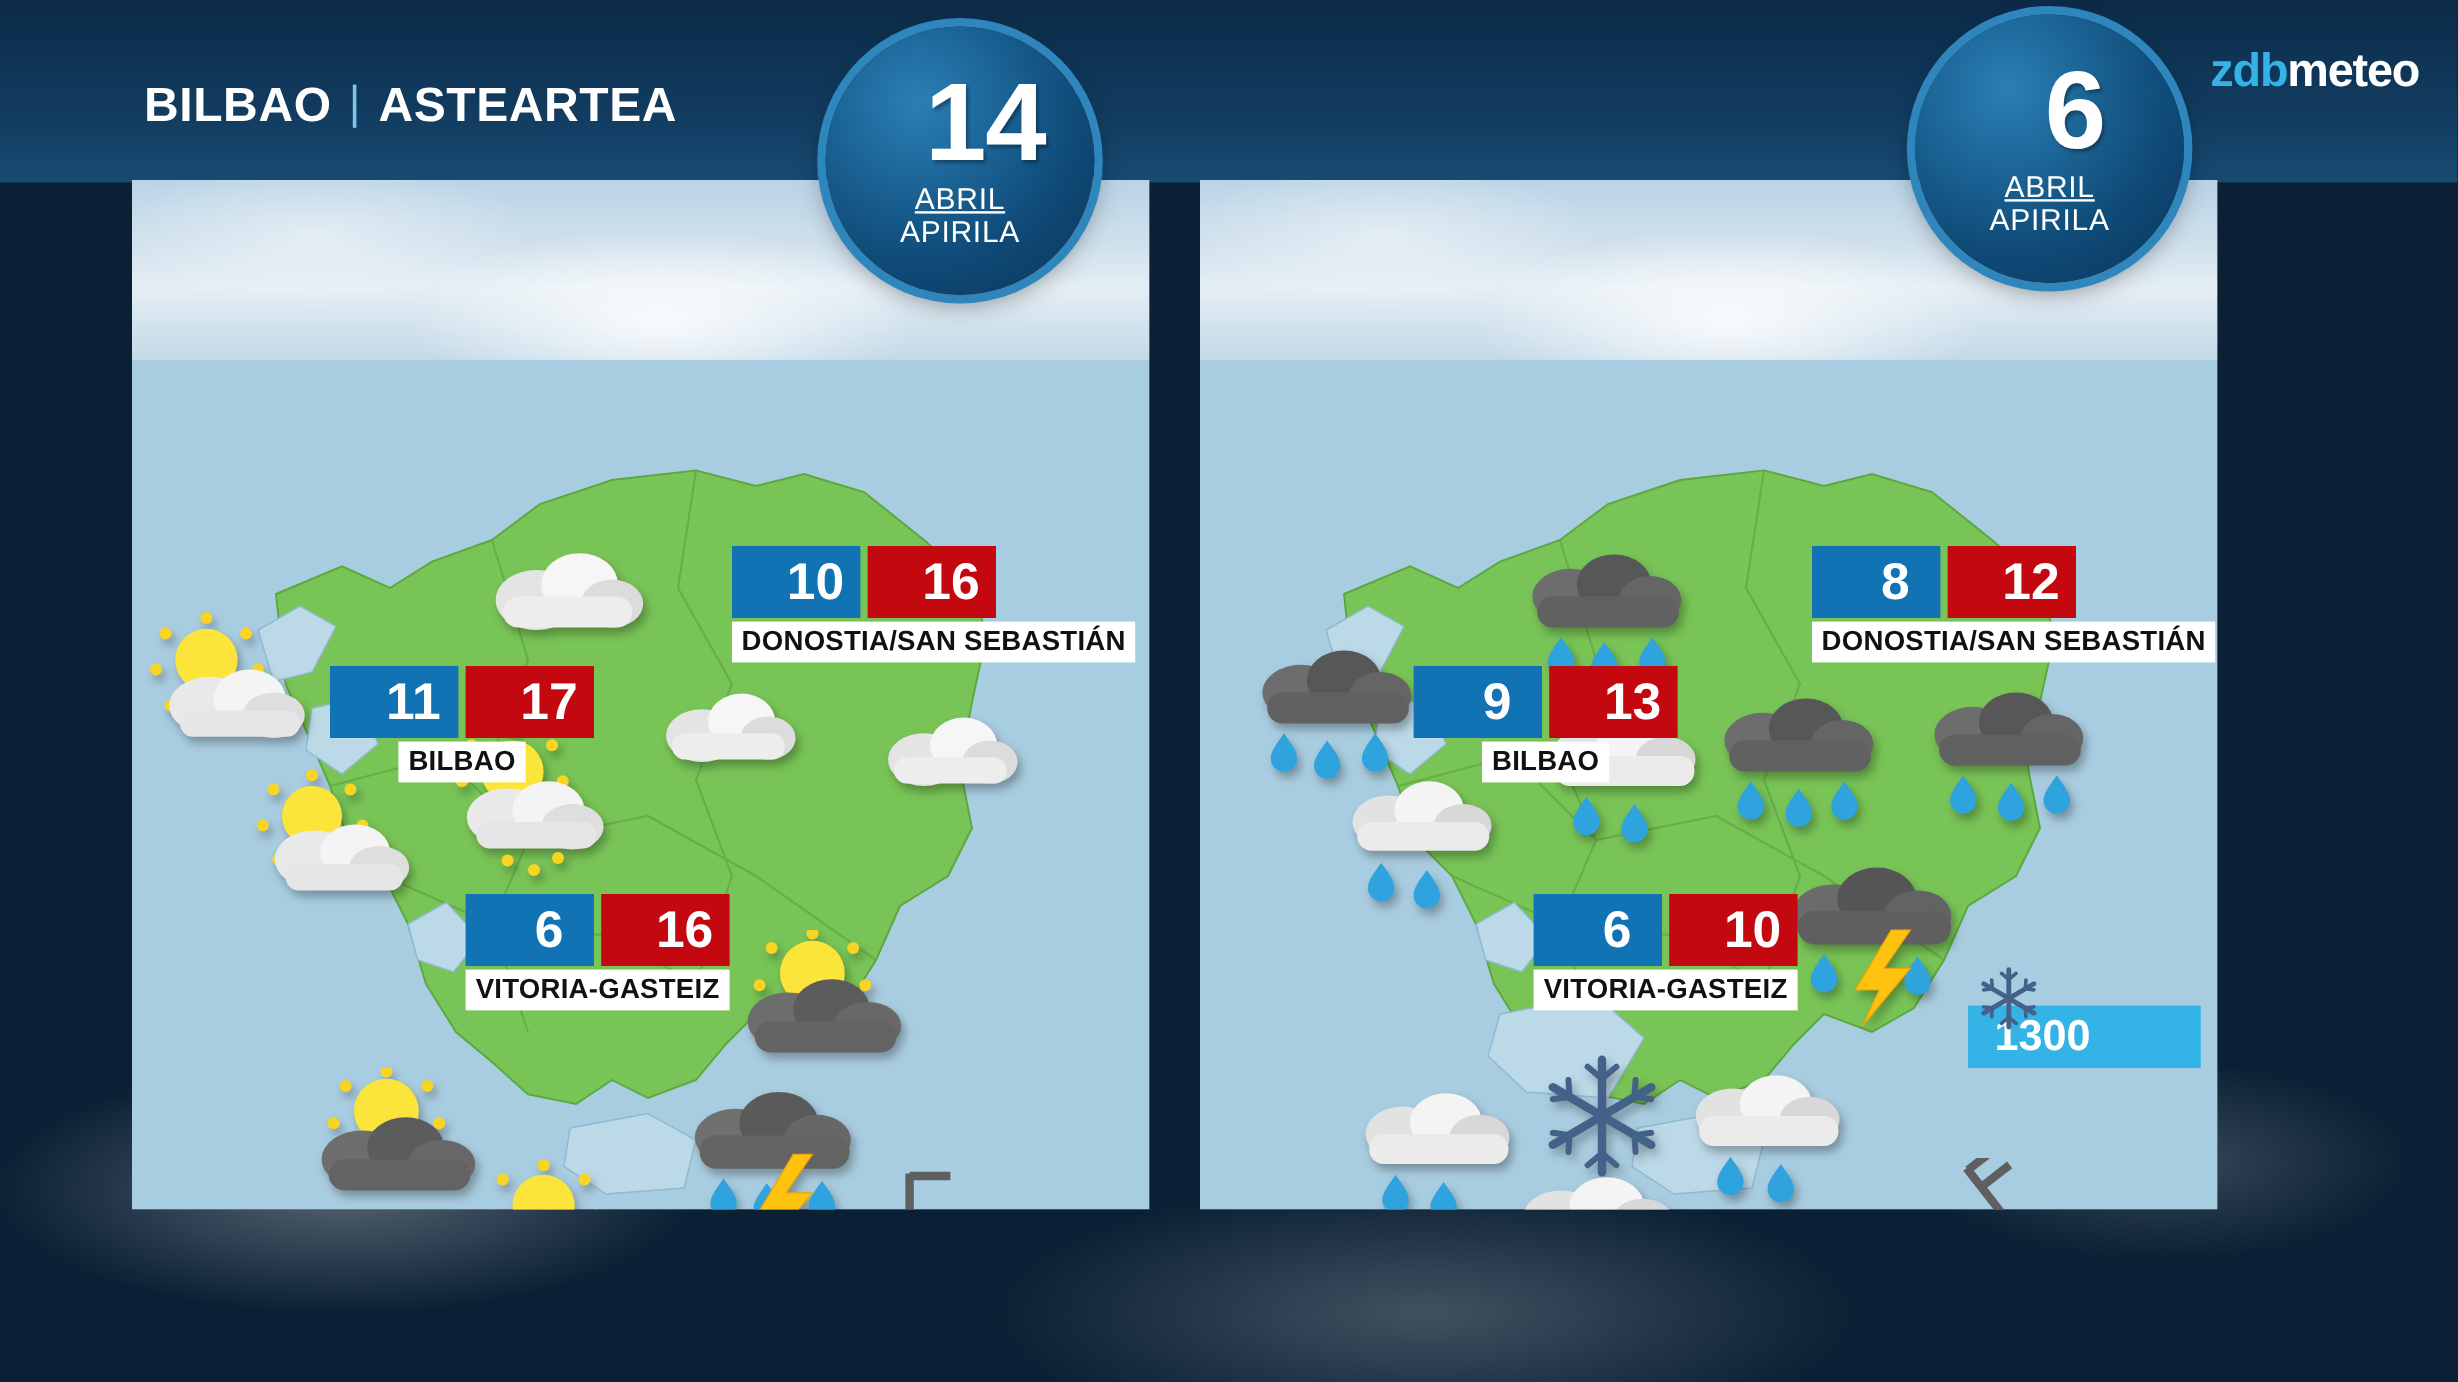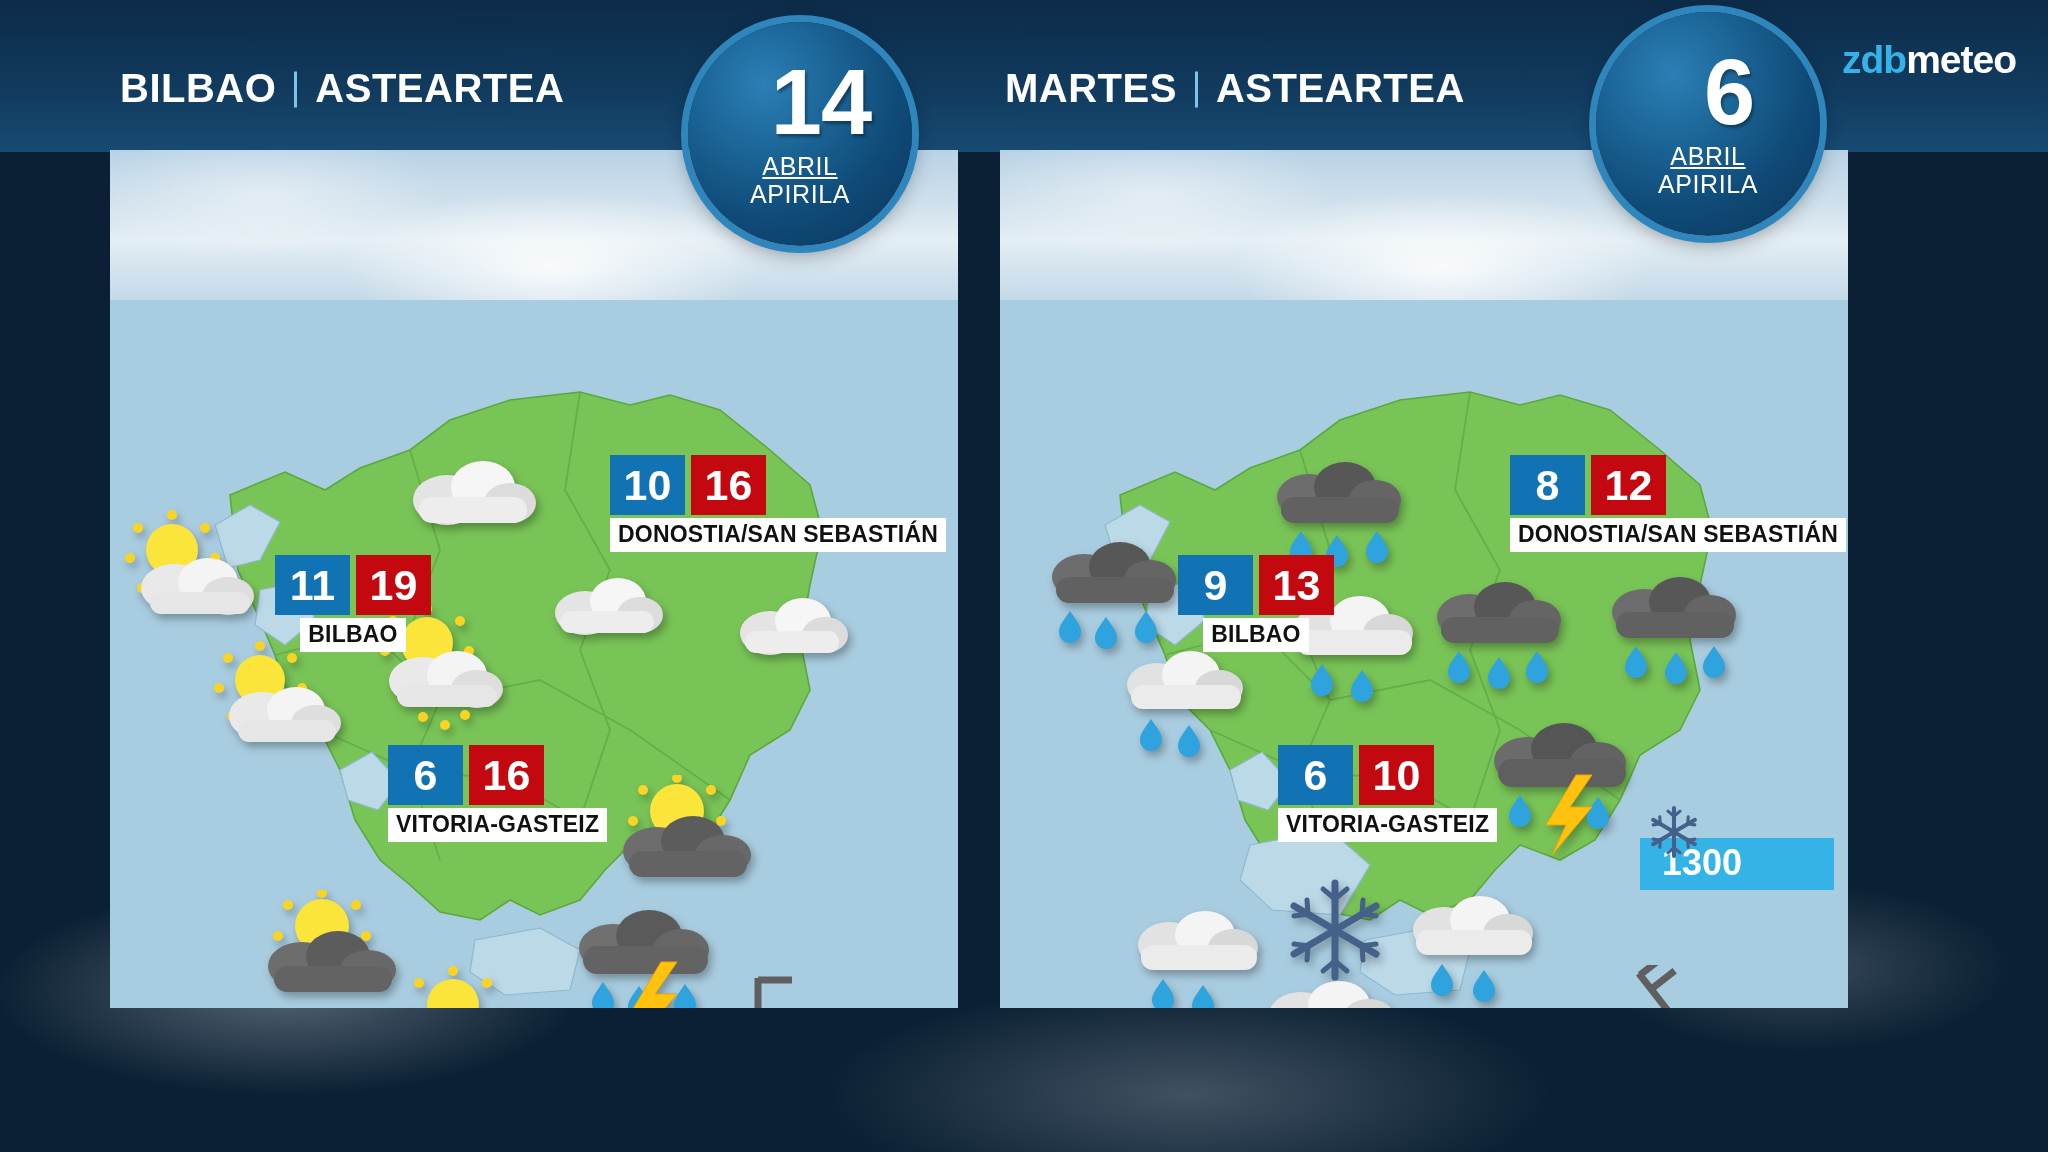"MARTES ASTEARTEA" div.hdr-title { html: <div> <span>MARTES</span><span></span><span>ASTEARTEA</span> </div> -> none }
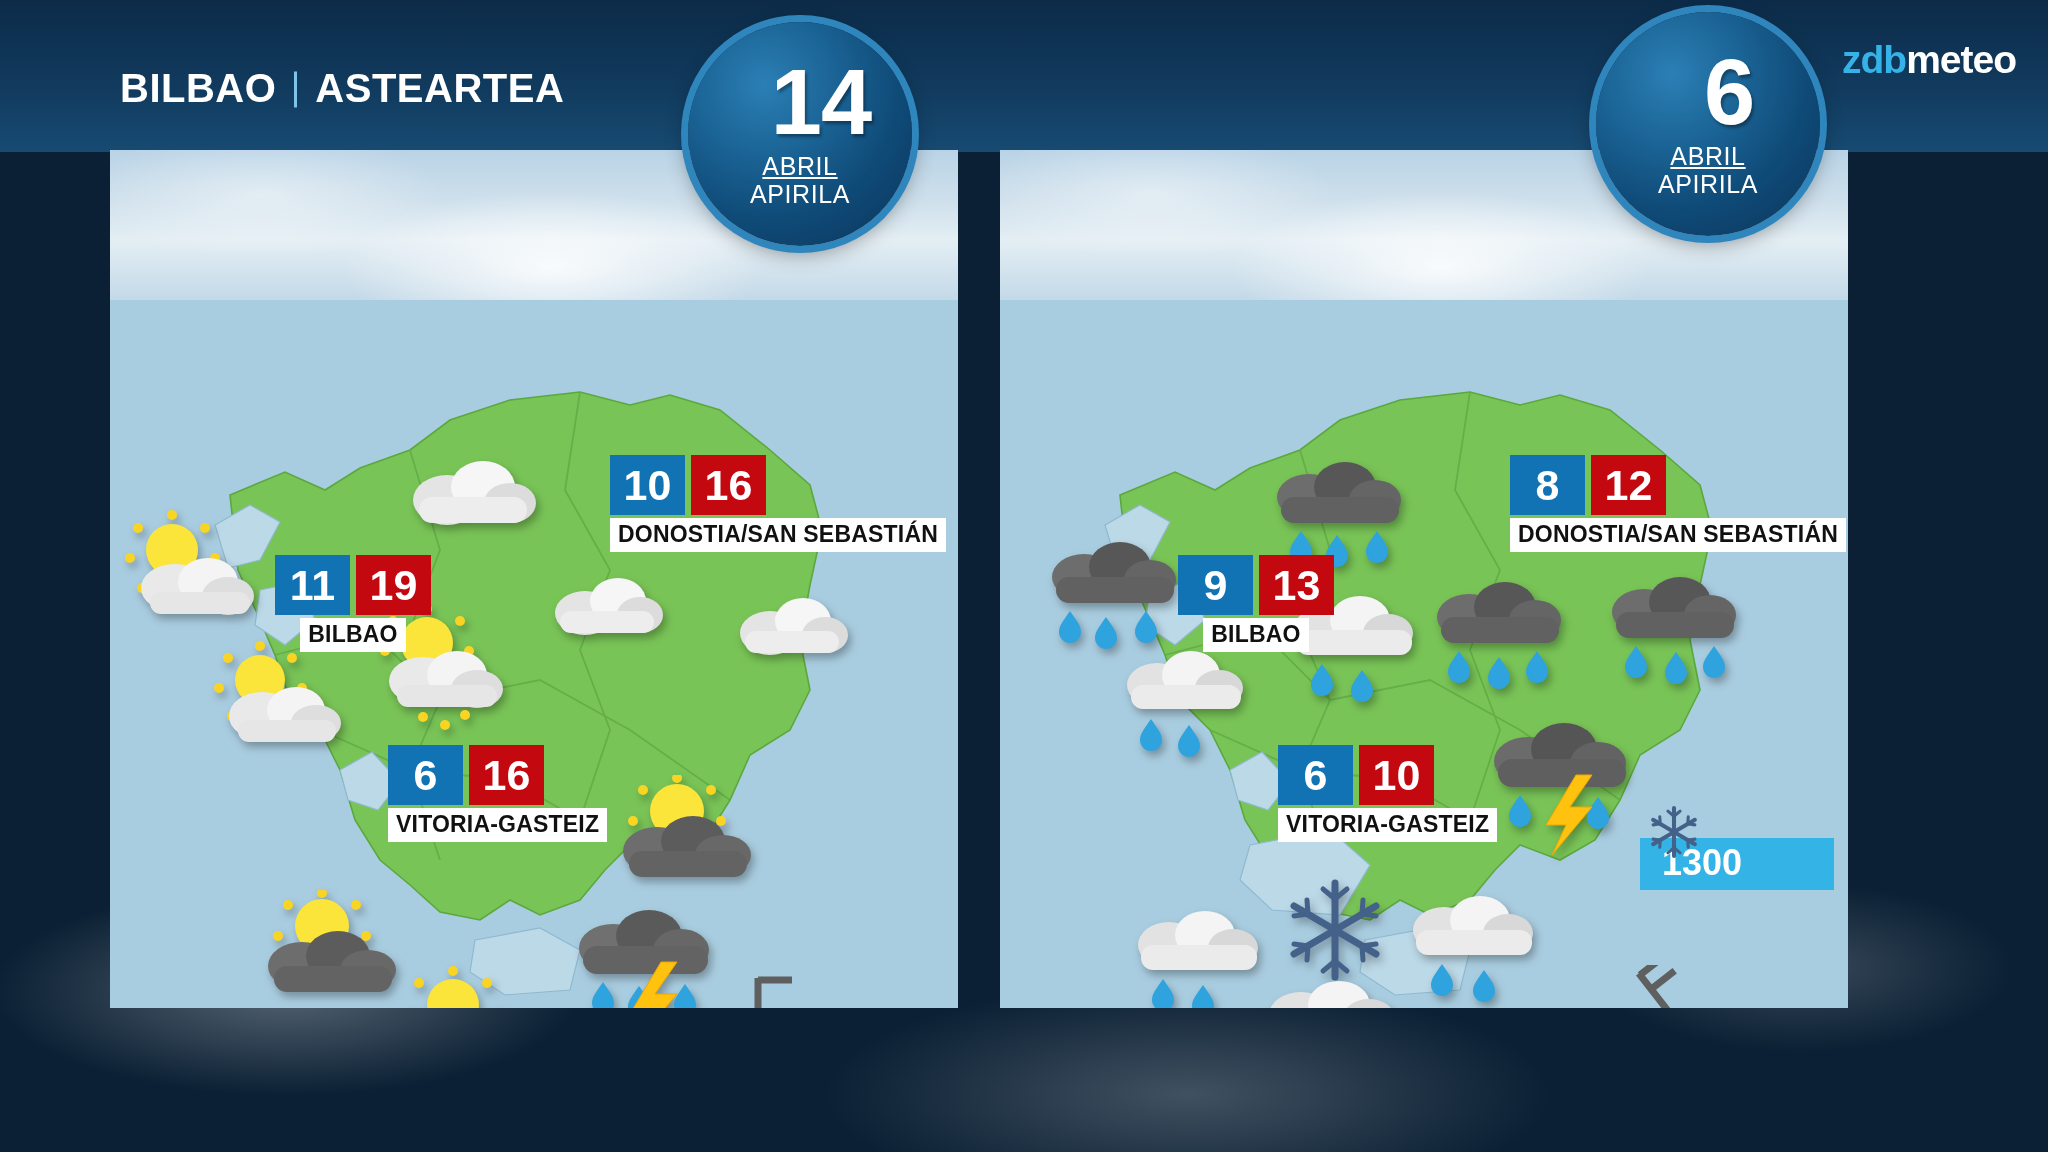"10" .tbox { padding-left: none -> 32px }
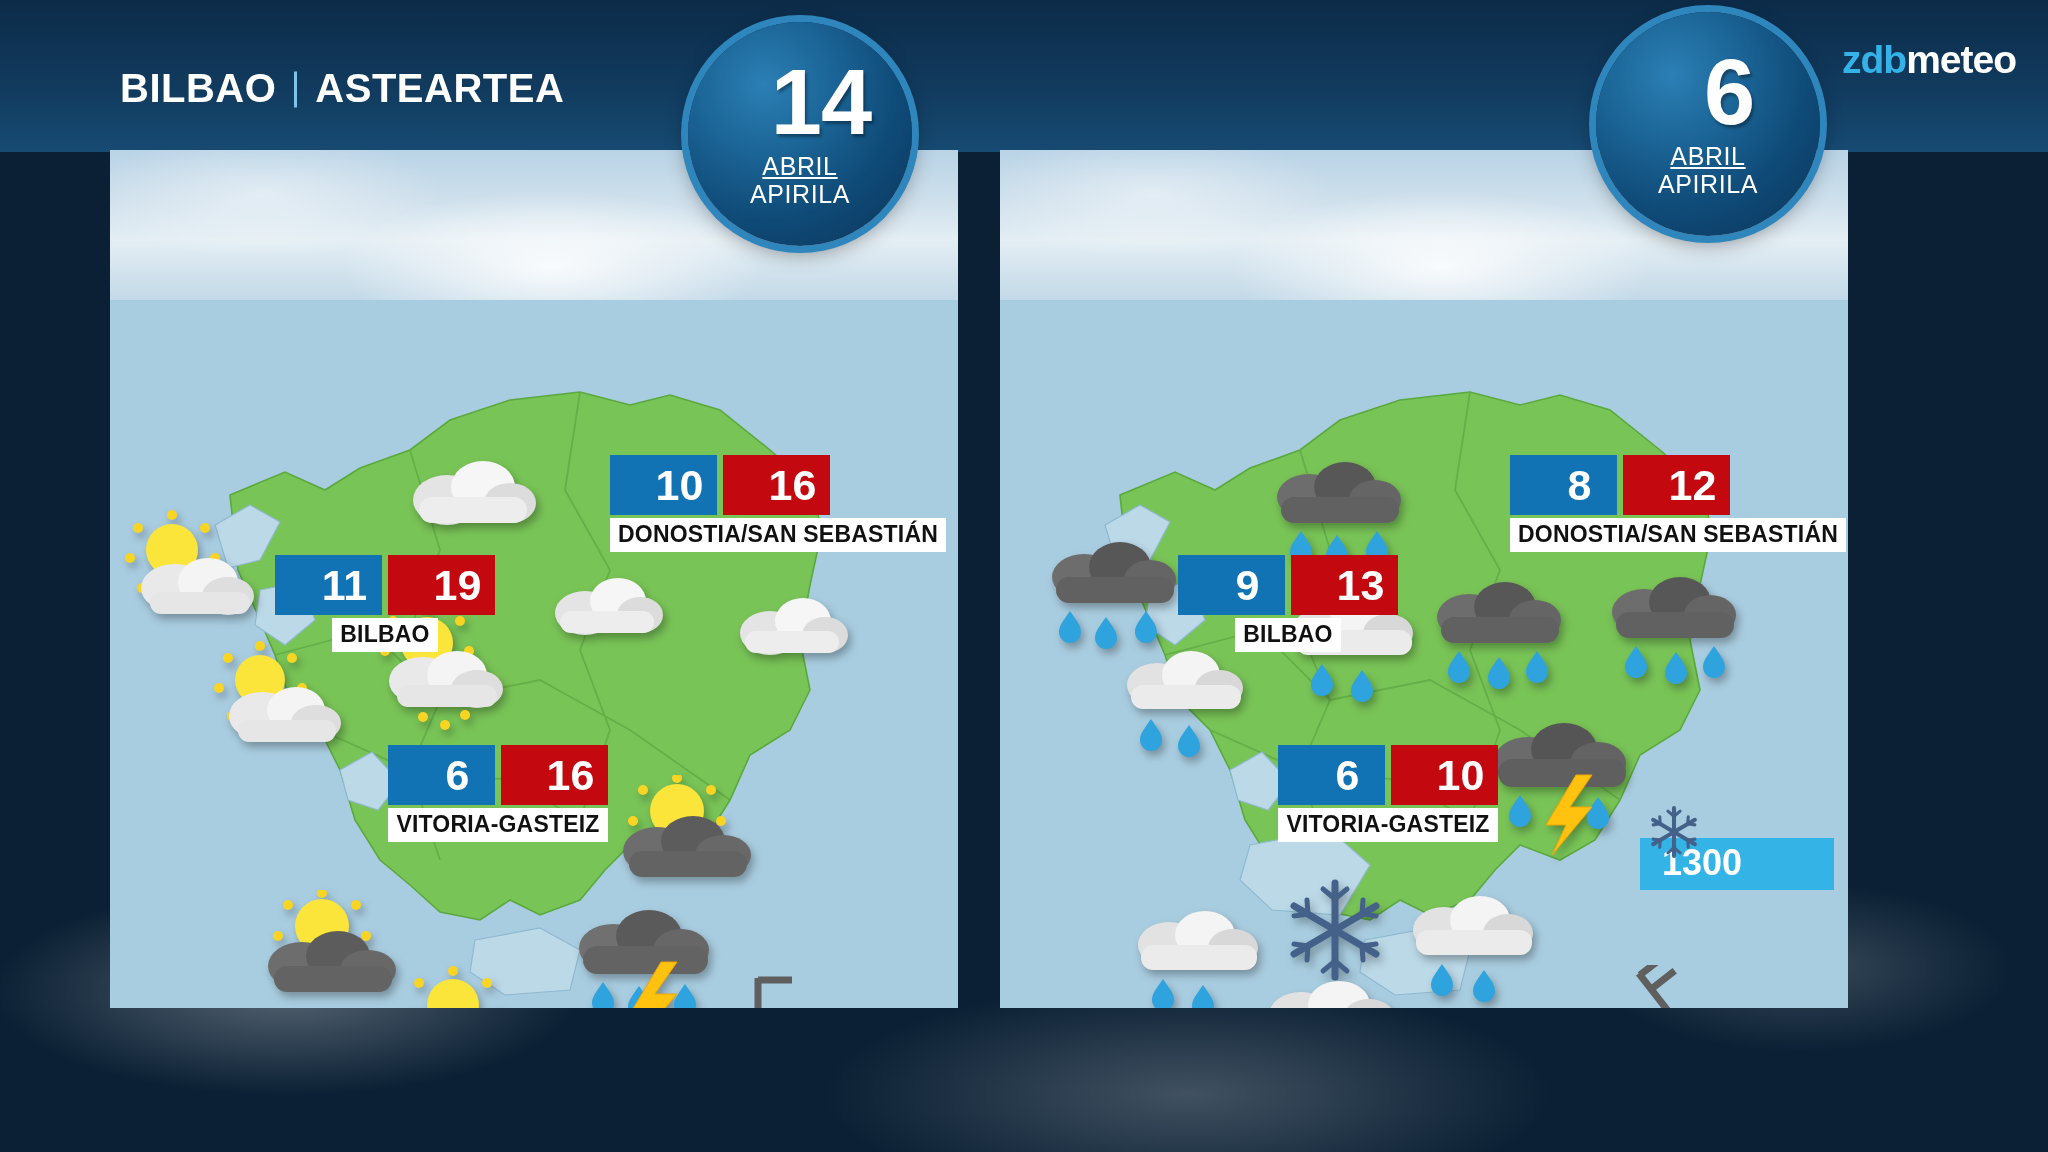"19" div.tbox { text: 19 -> 17 }
